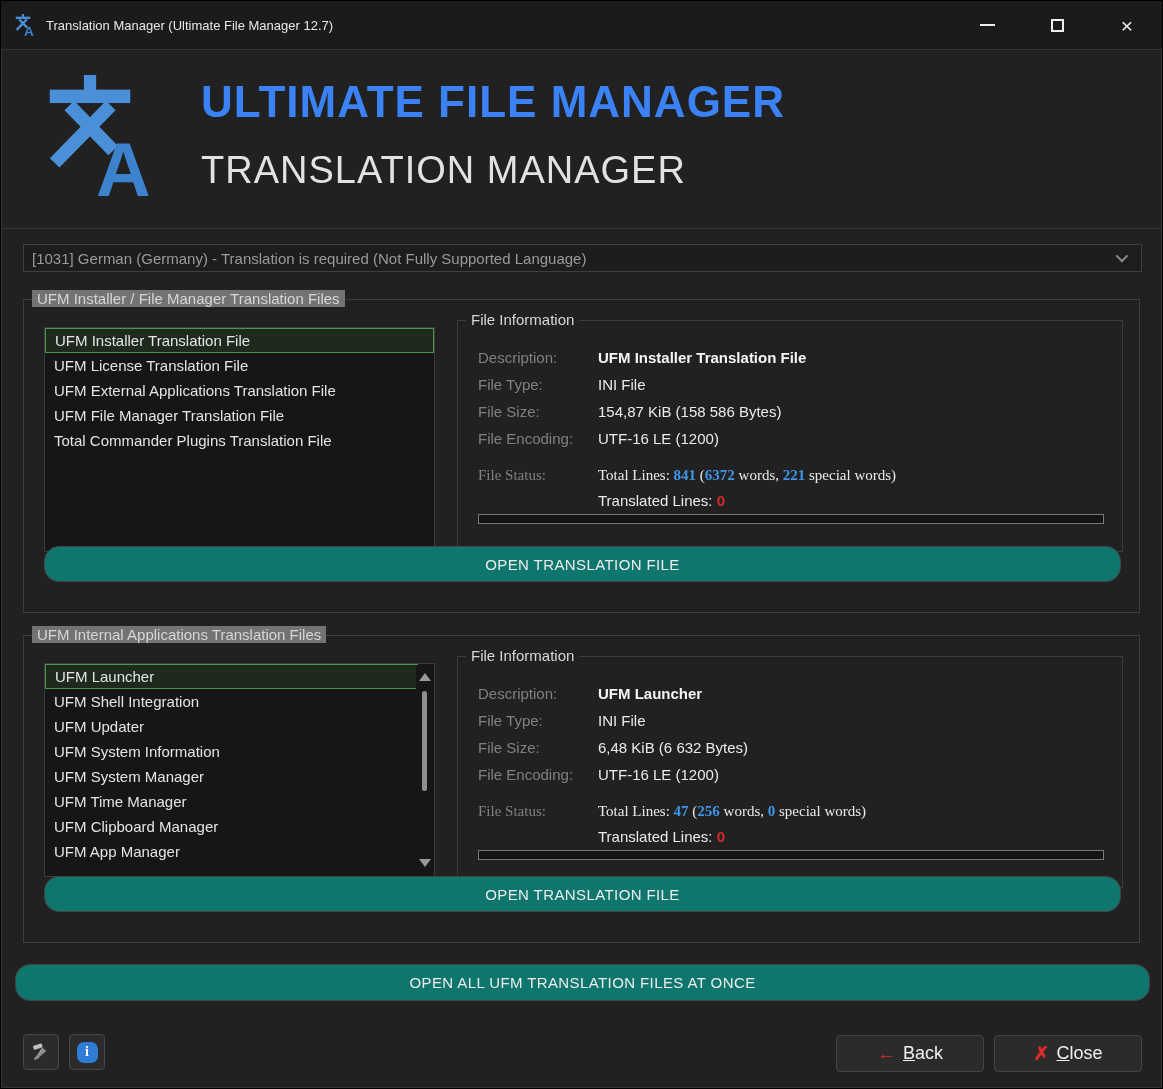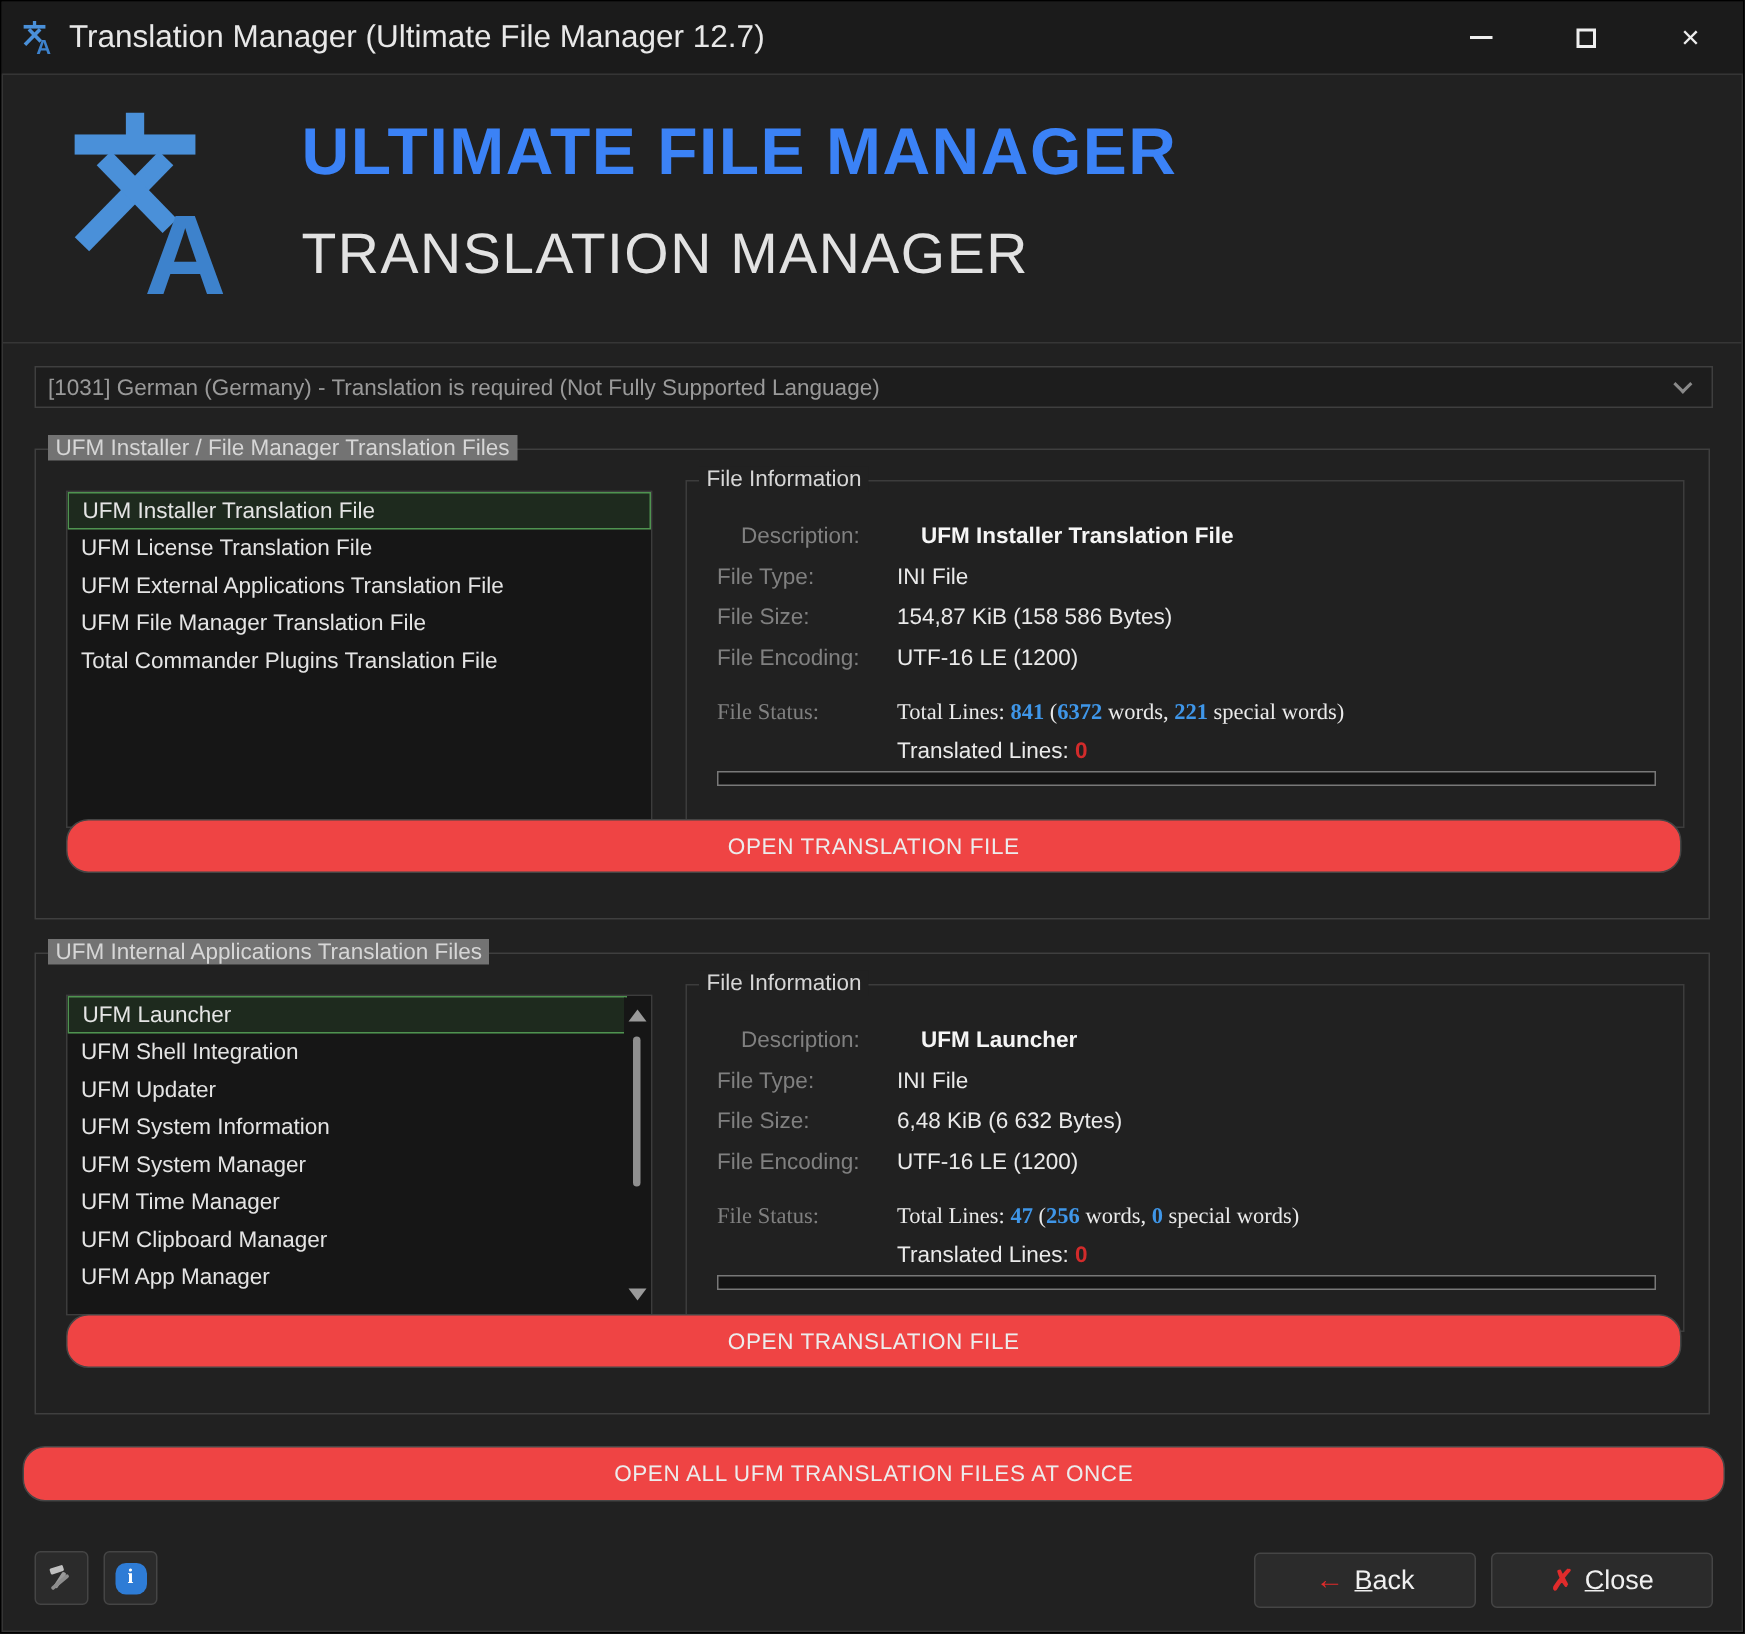"Translation Manager (Ultimate File" .titlebar-title { font-size: 21px -> 13px }
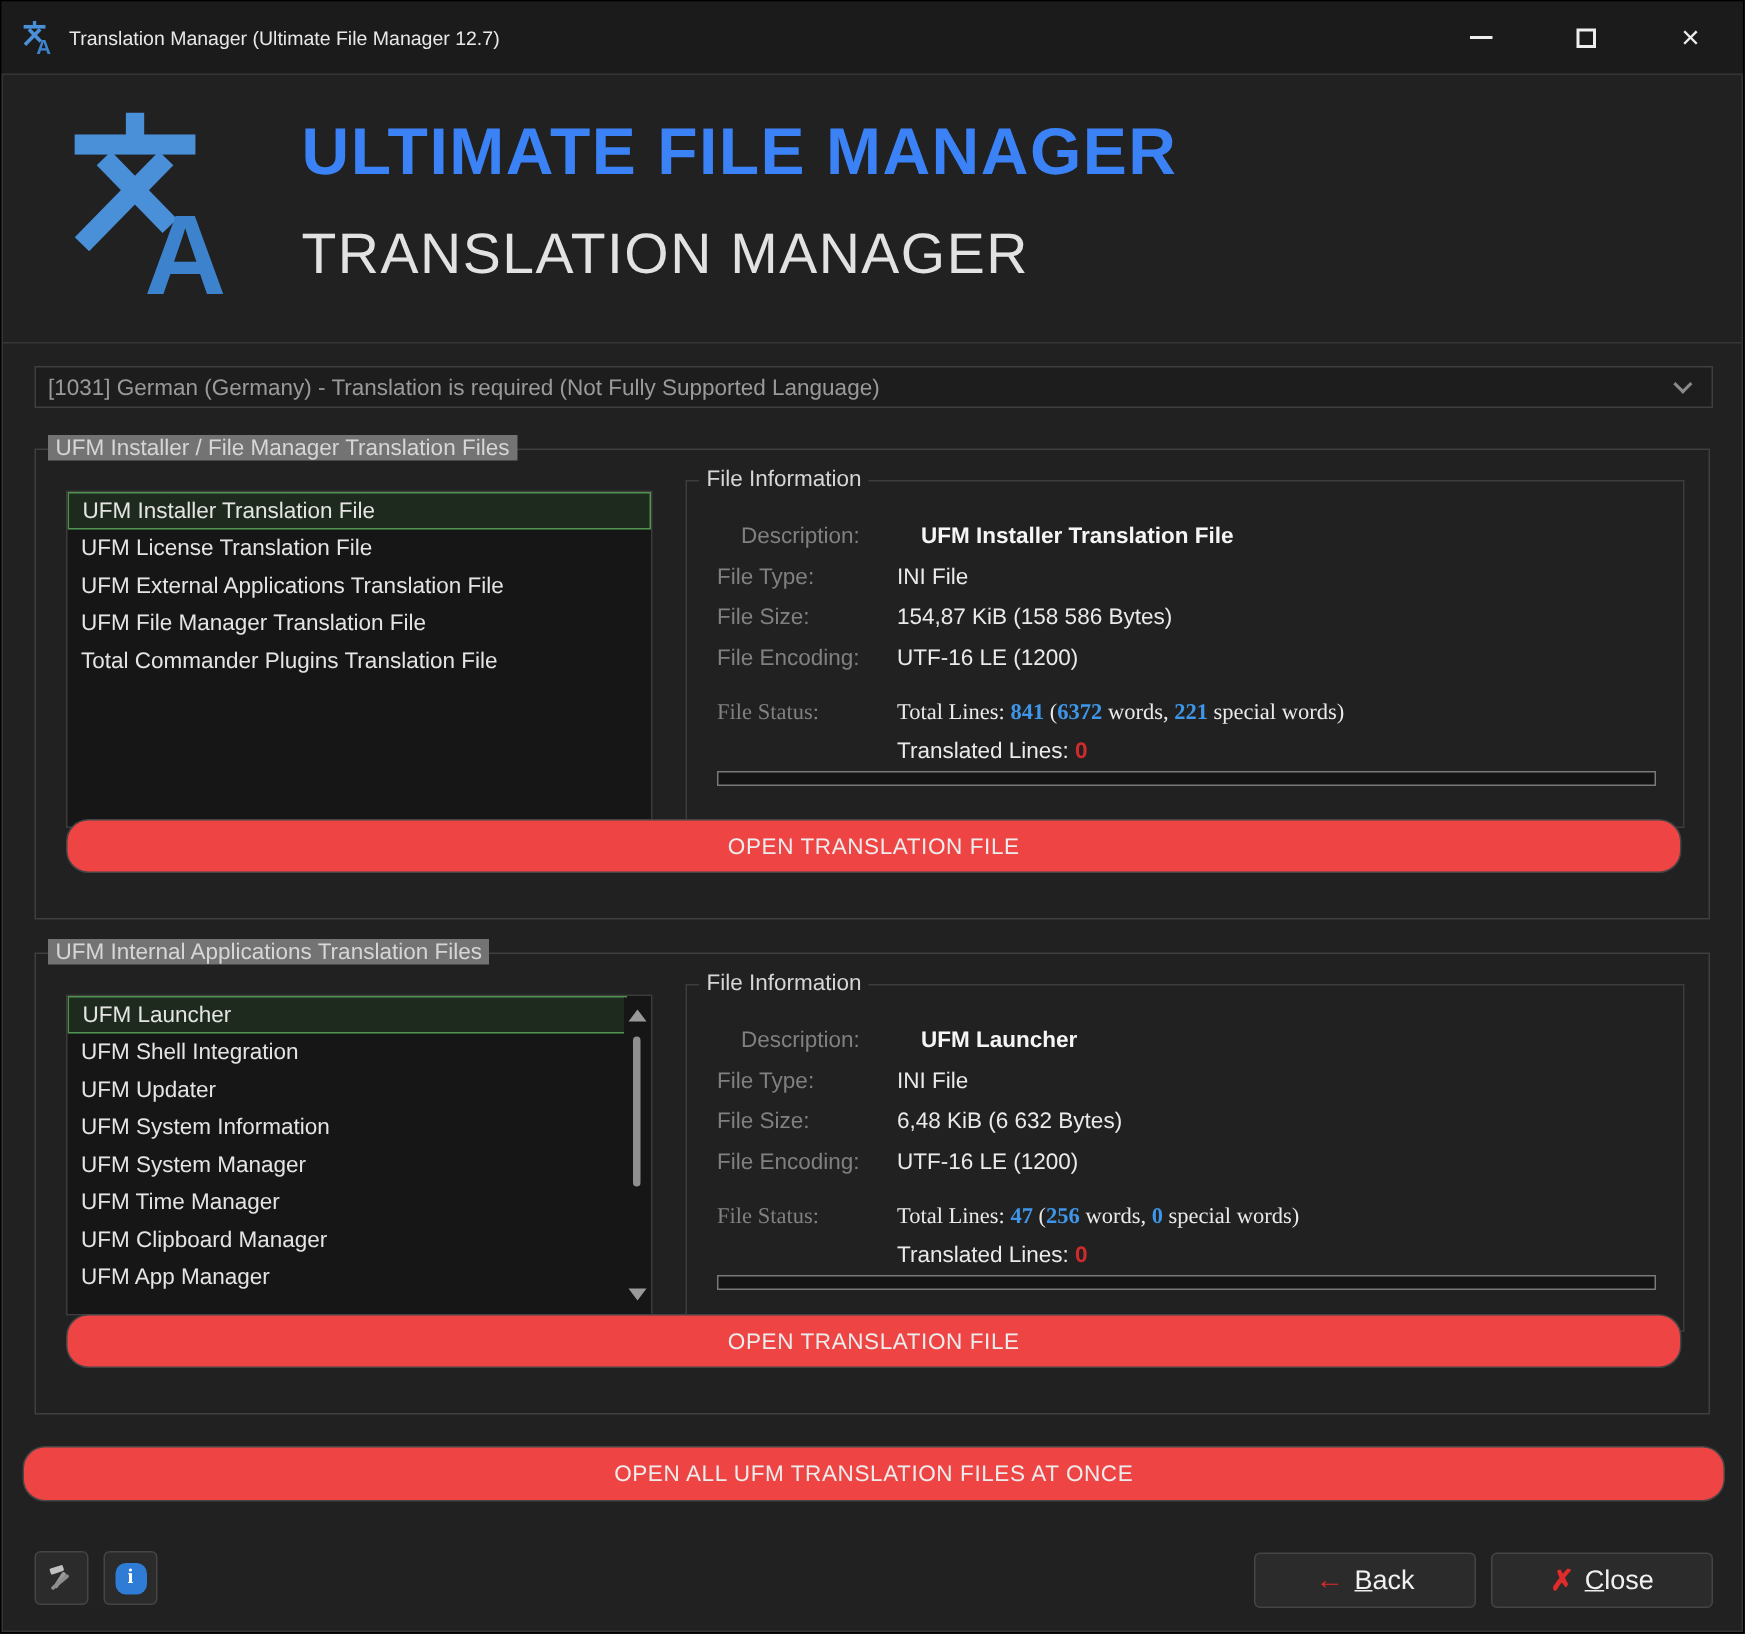"Description:" .row-1 { margin-left: 16px -> none }
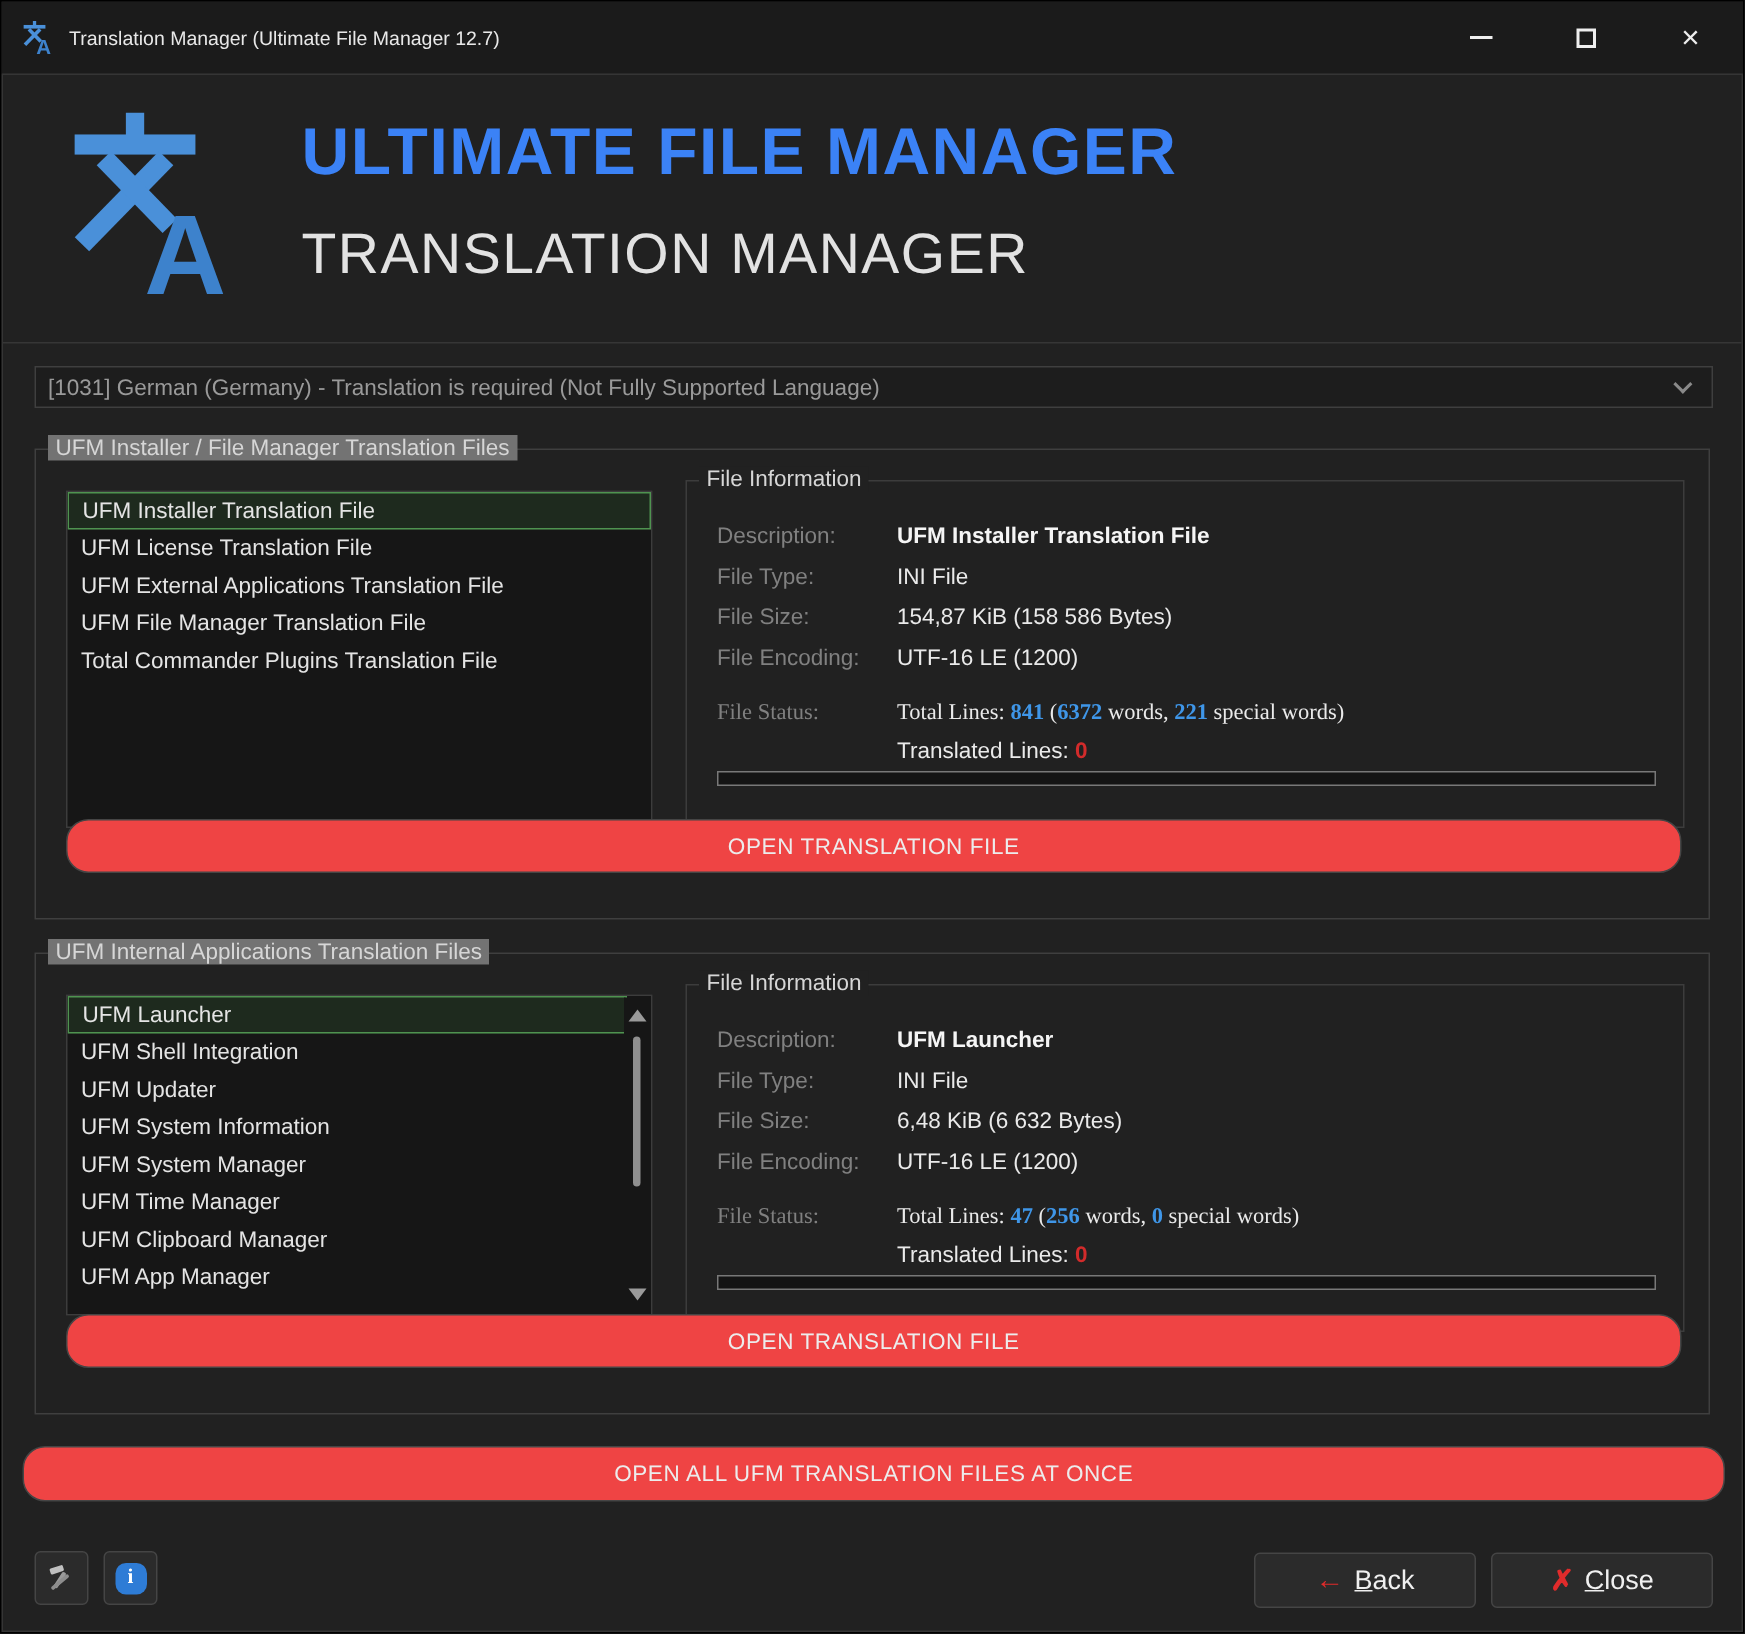"OPEN TRANSLATION FILE" .big-btn { background: #ef4444 -> #0f766e }
